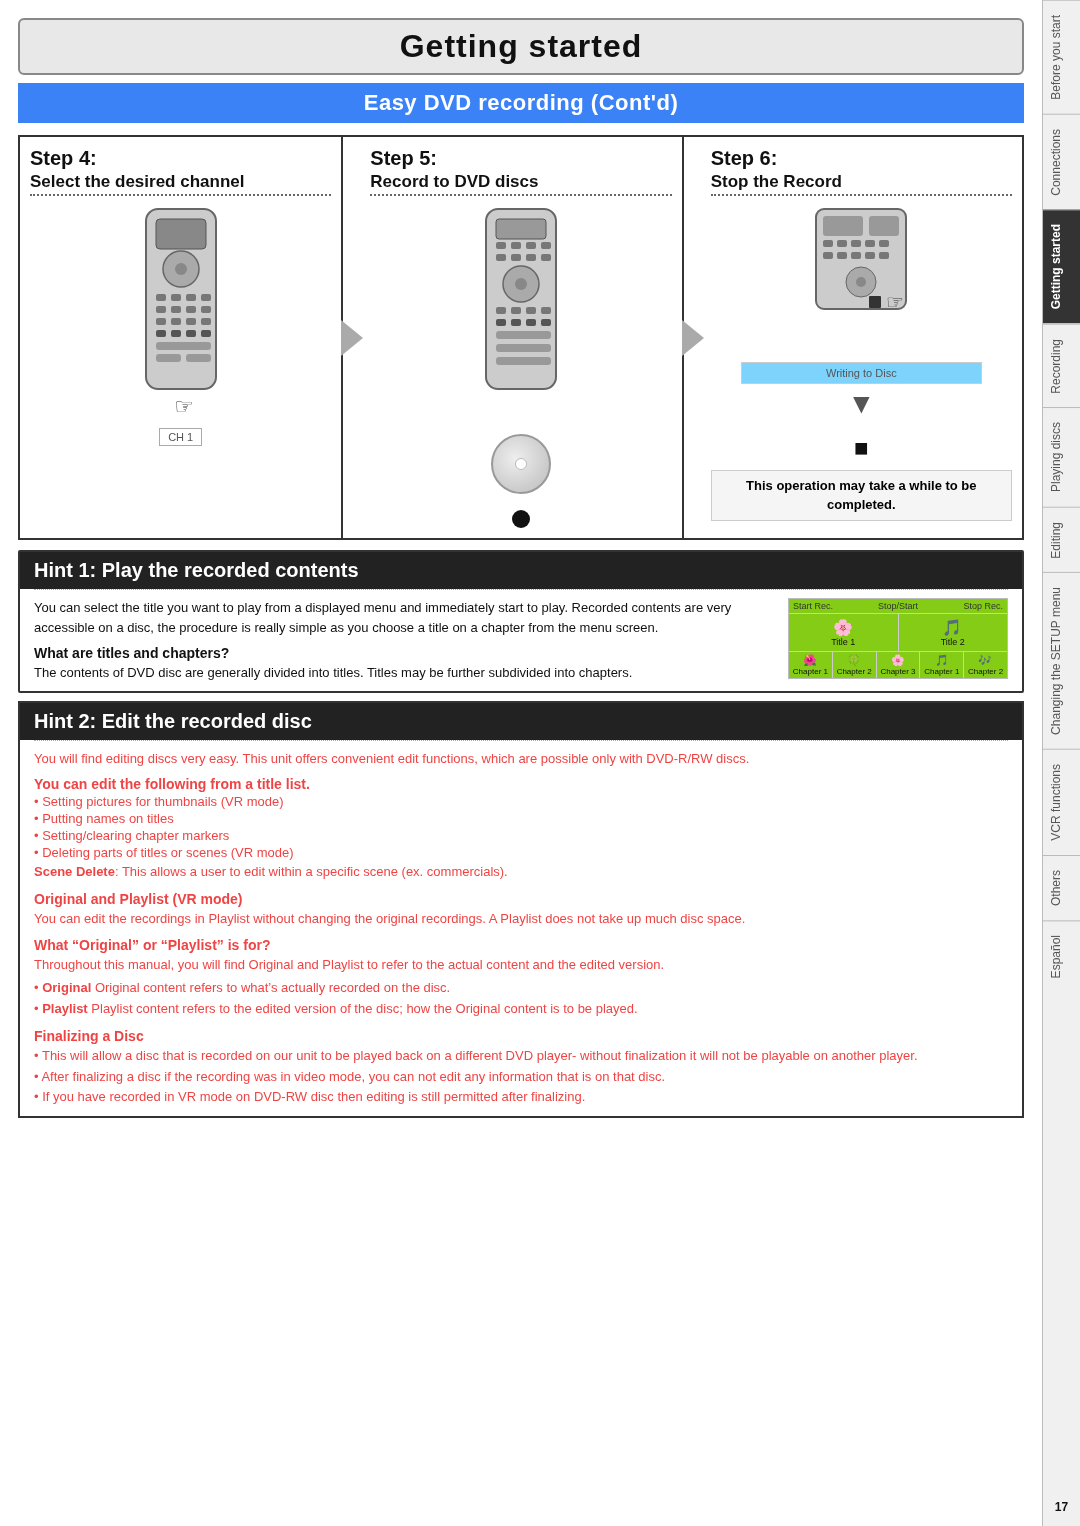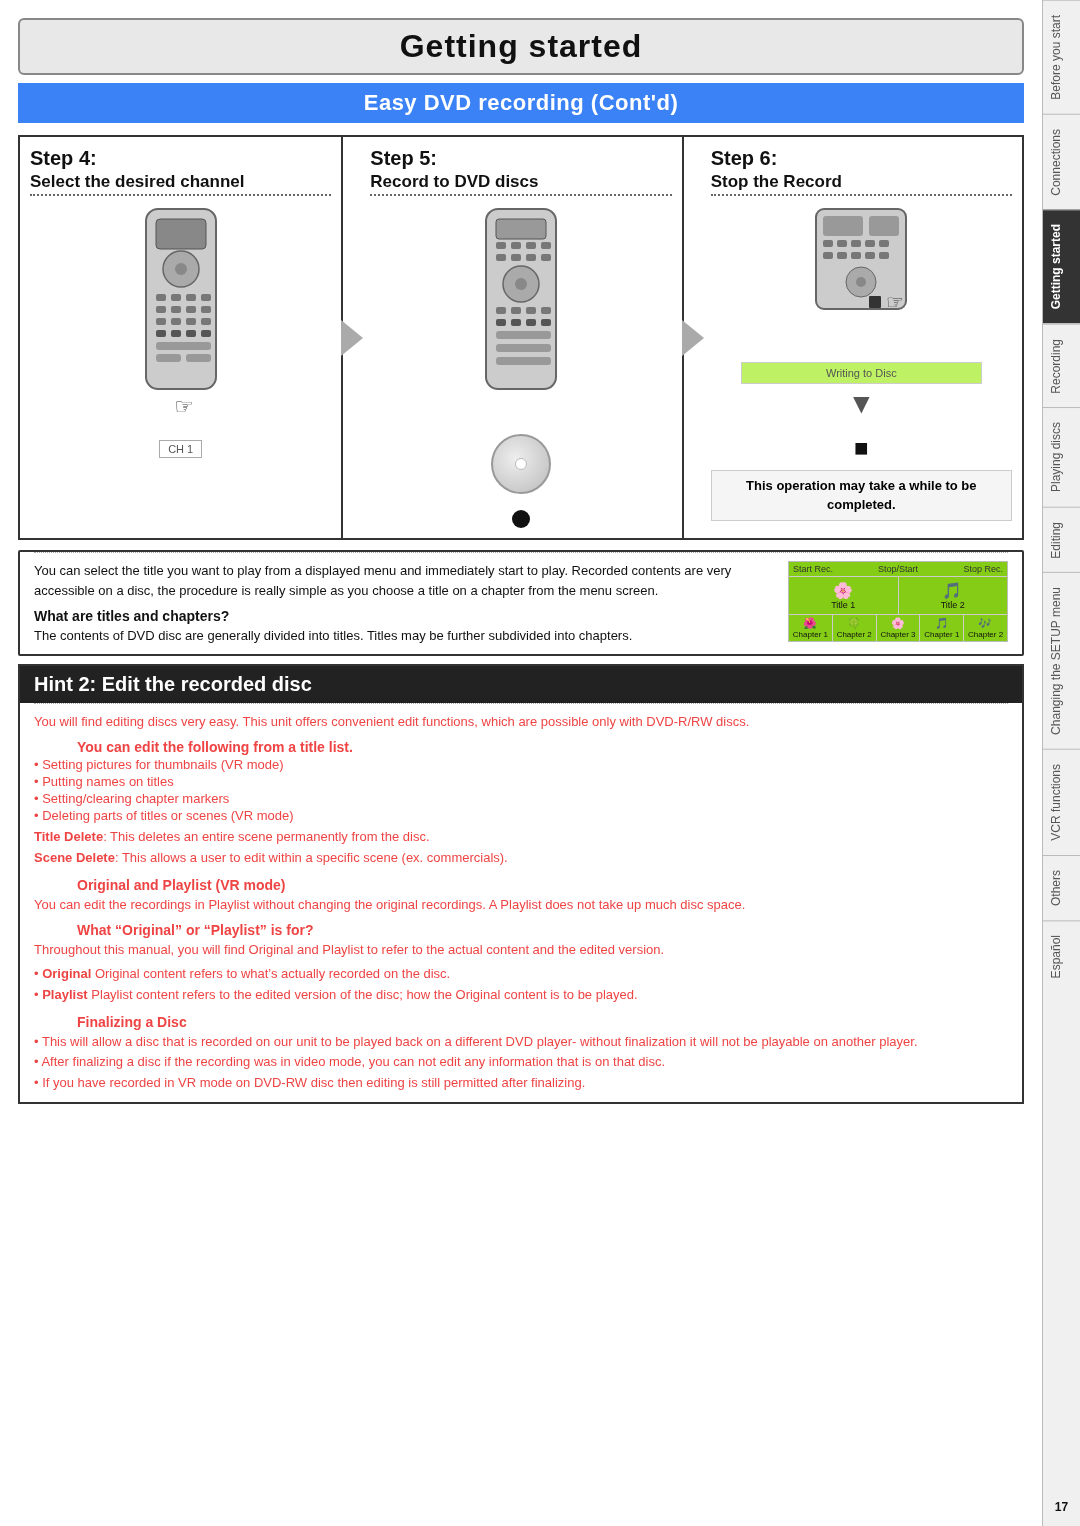"Writing to Disc" .writing-box { background: #bef264 -> #7dd3fc }
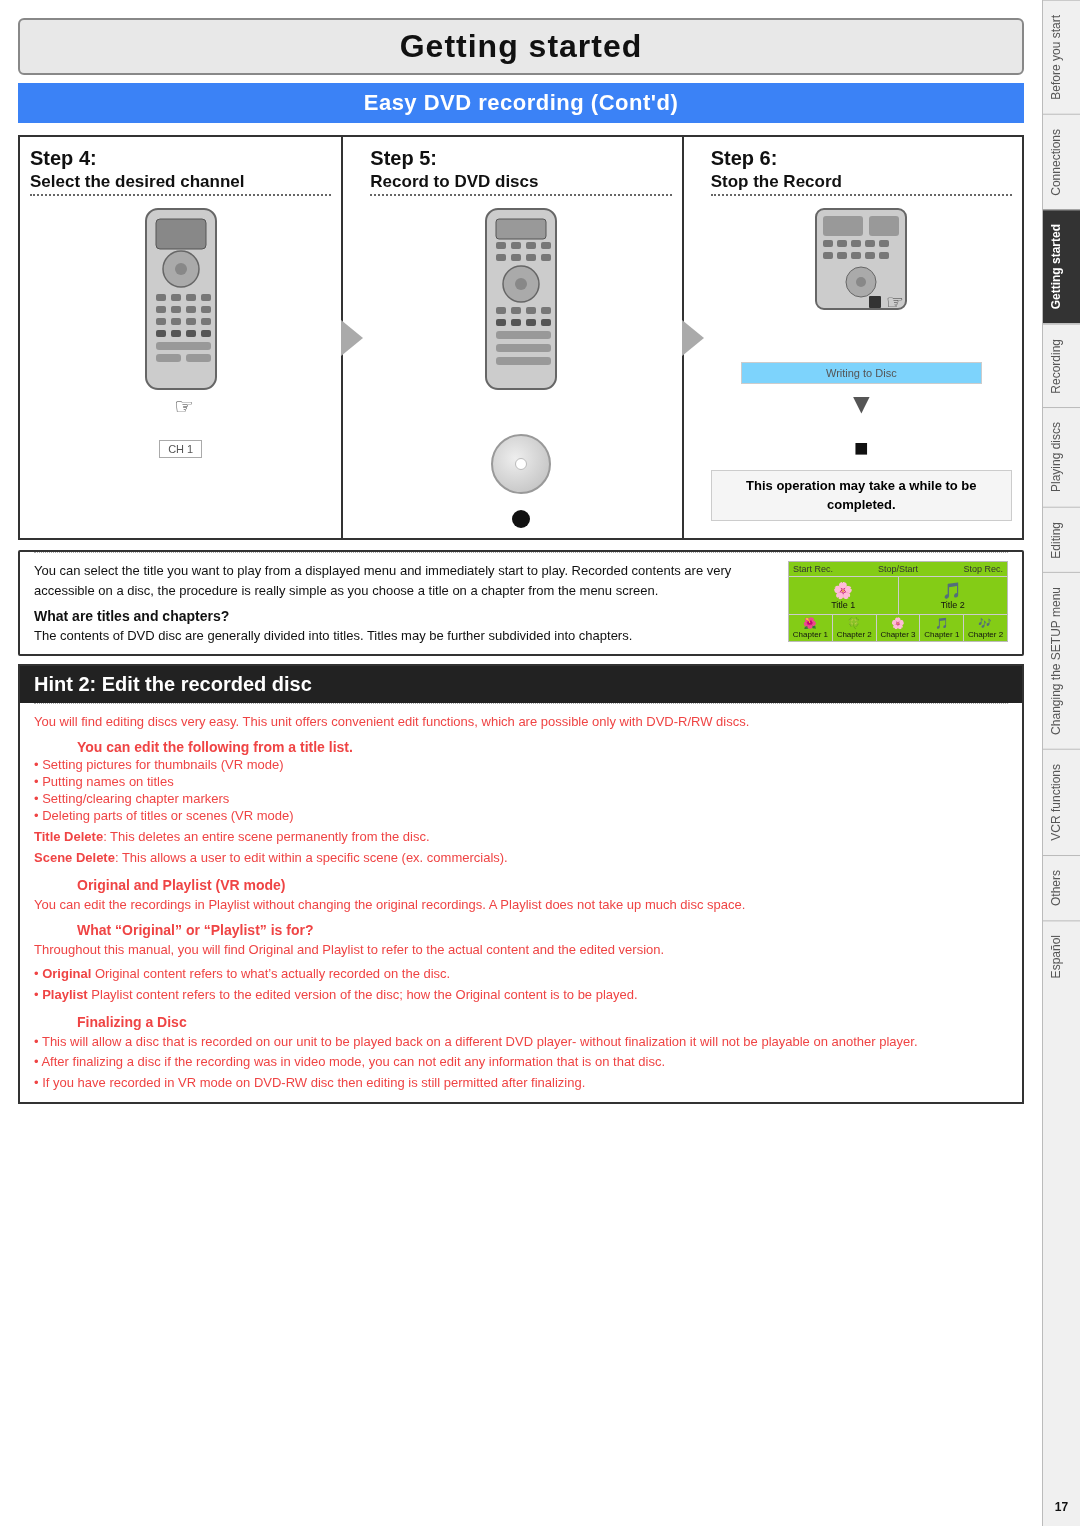"CH 1" div { margin-top: 16px -> 4px }
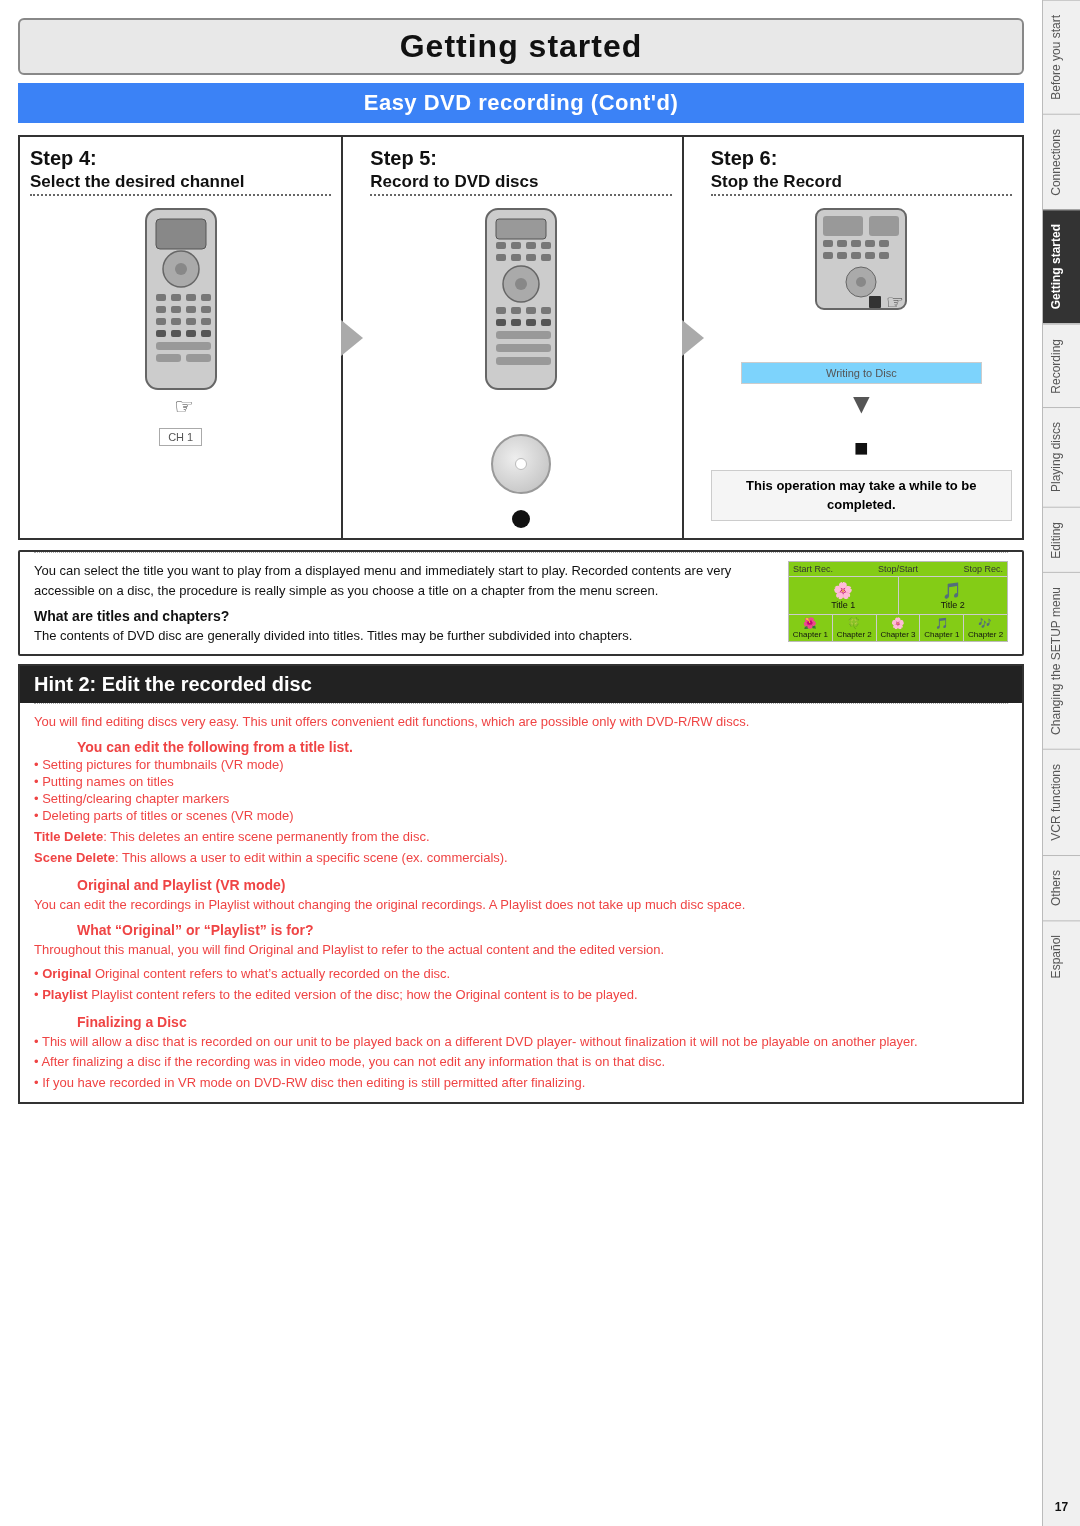"Hint 1: Play the recorded" div.hint-title { html: none -> <div>Hint 1: Play the recorded contents</div> }
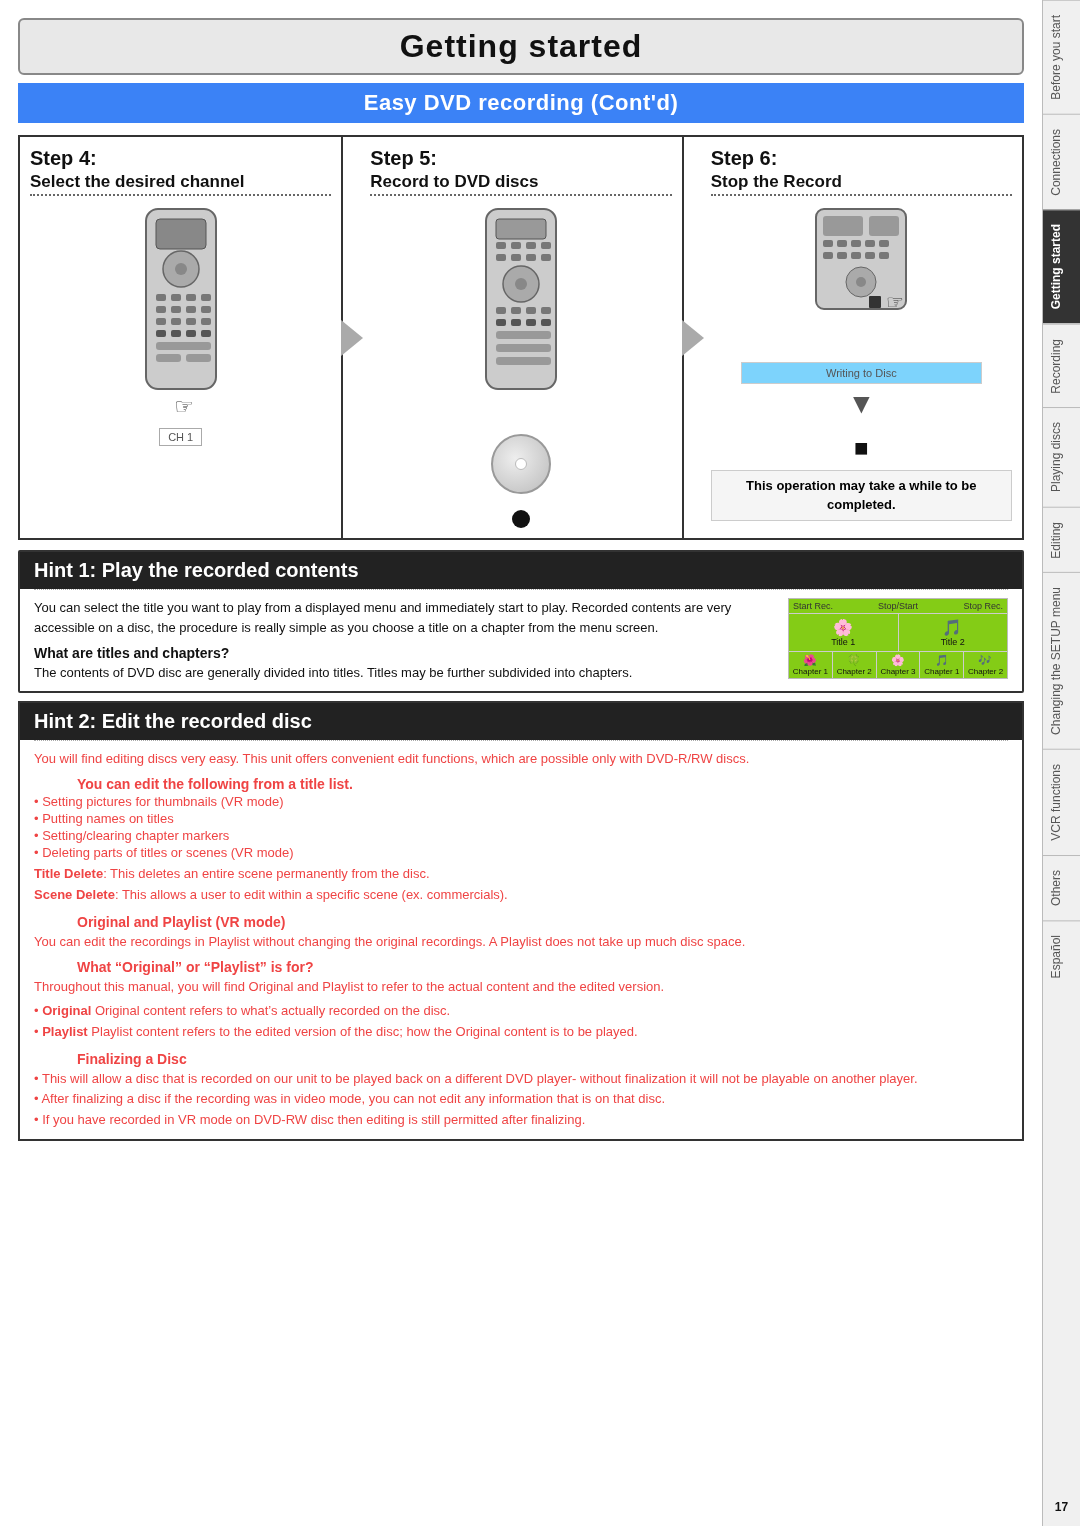"You can edit the following" .hint2-content .subheading { margin-left: 43px -> none }
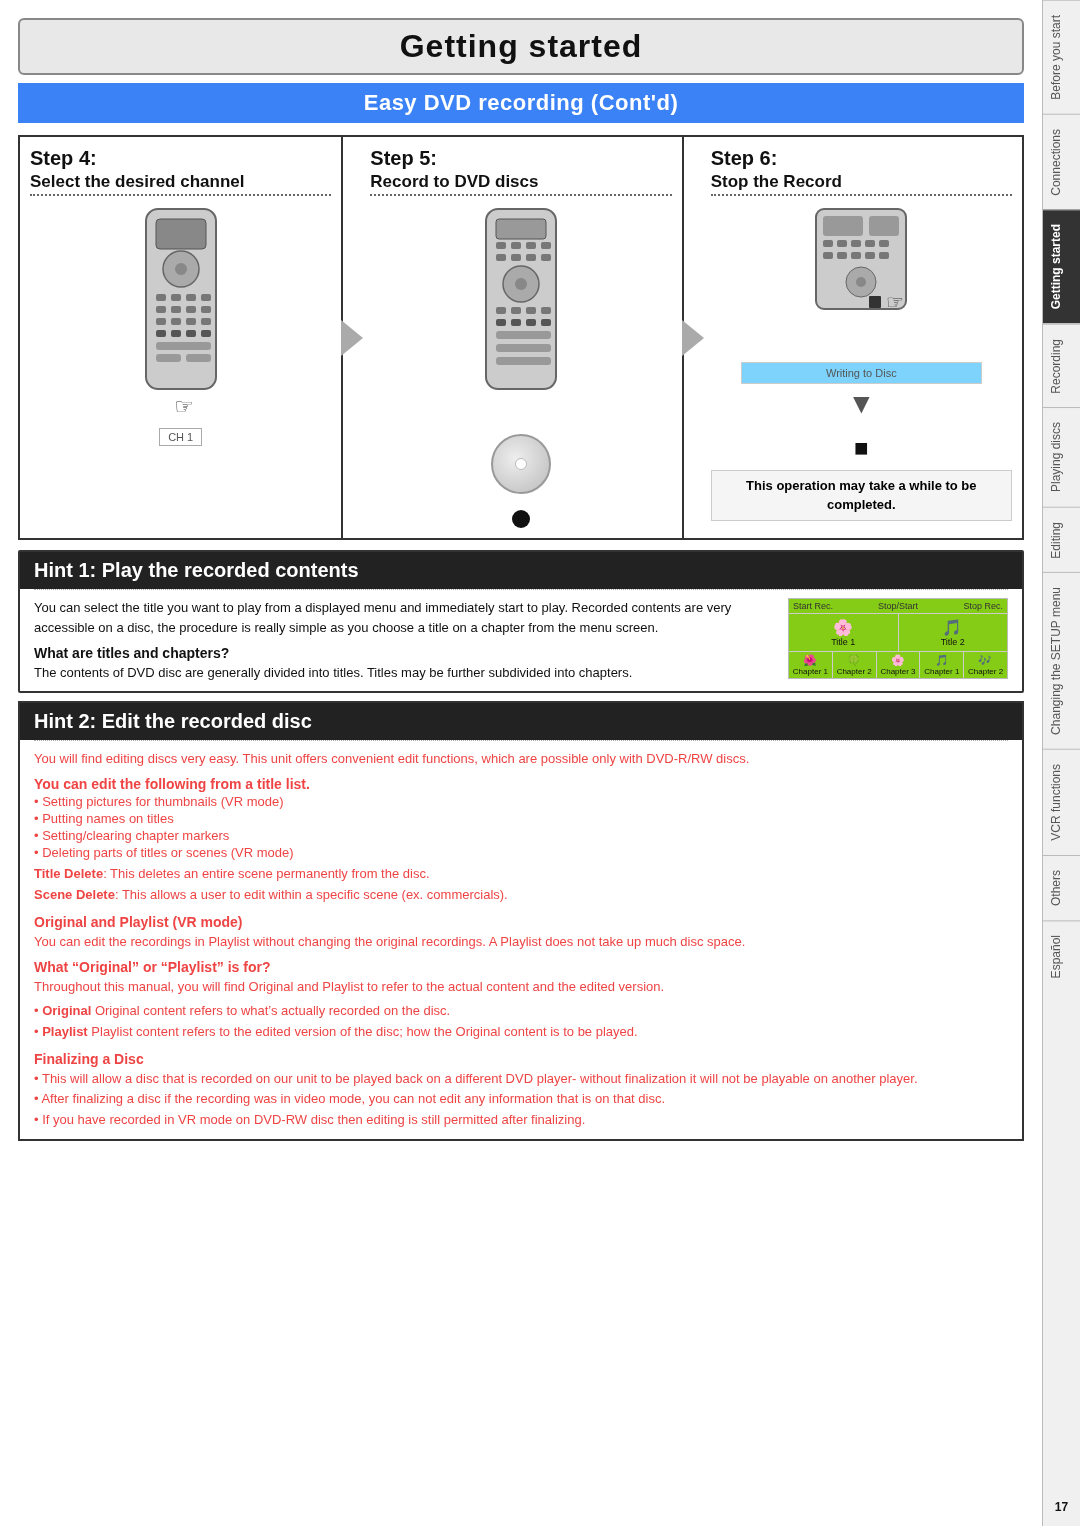"Title Delete: This deletes an" div { html: <div> <span>Title Delete</span><span>: This deletes an entire scene permanently from the disc.</span> </div> -> none }
